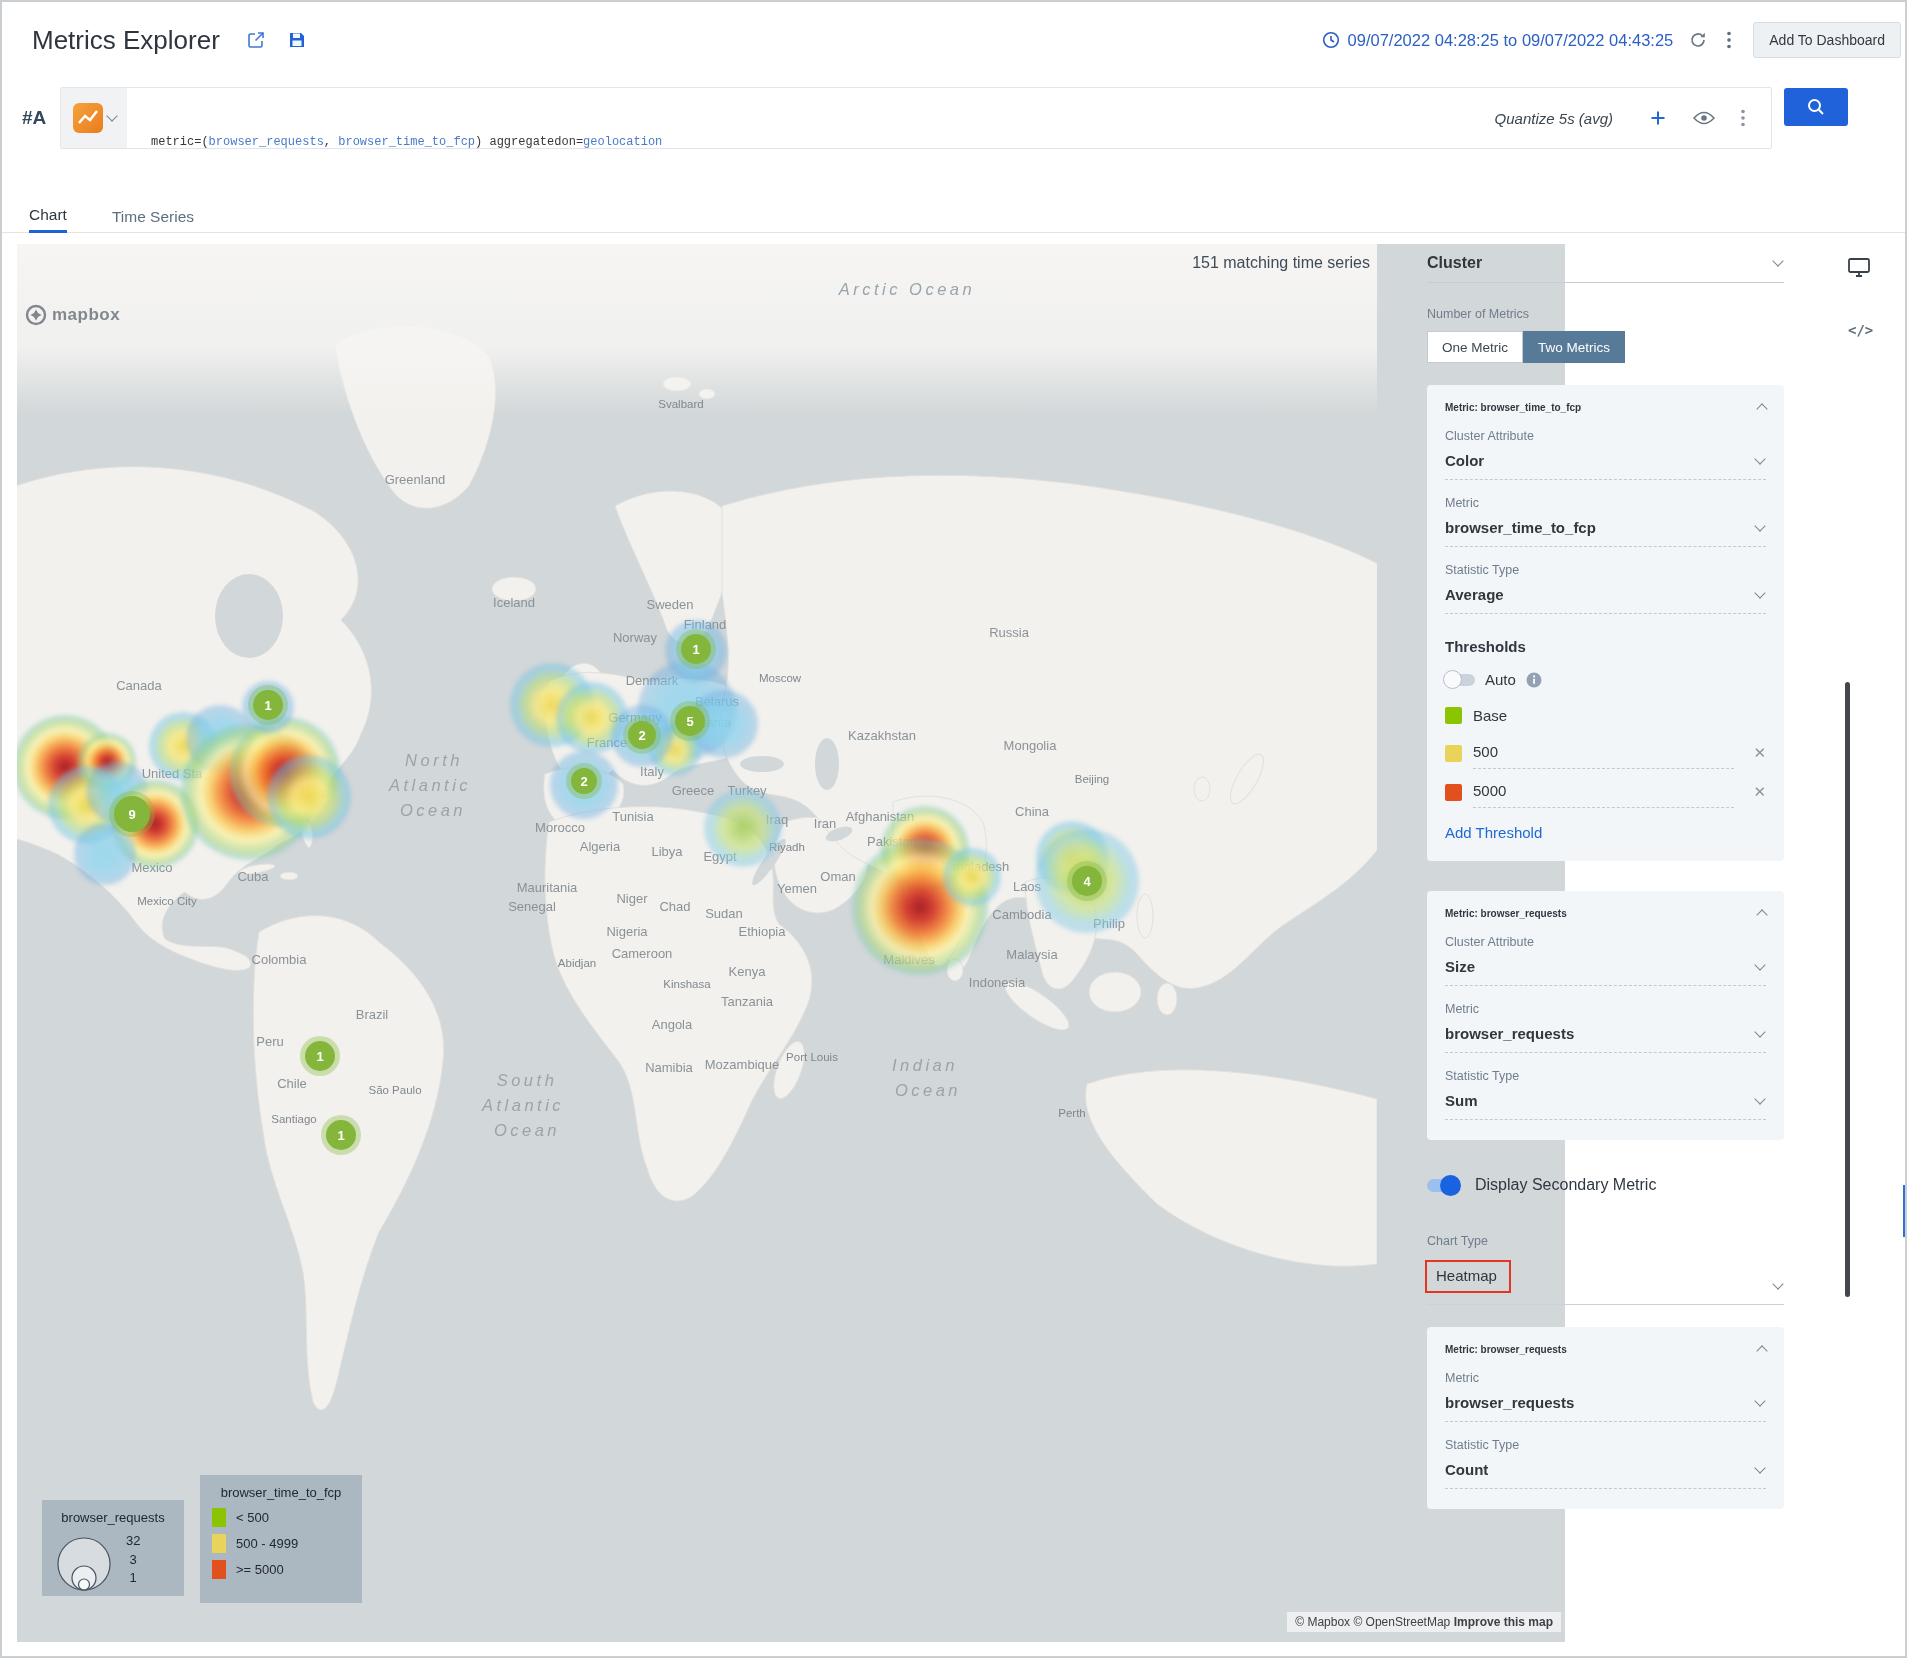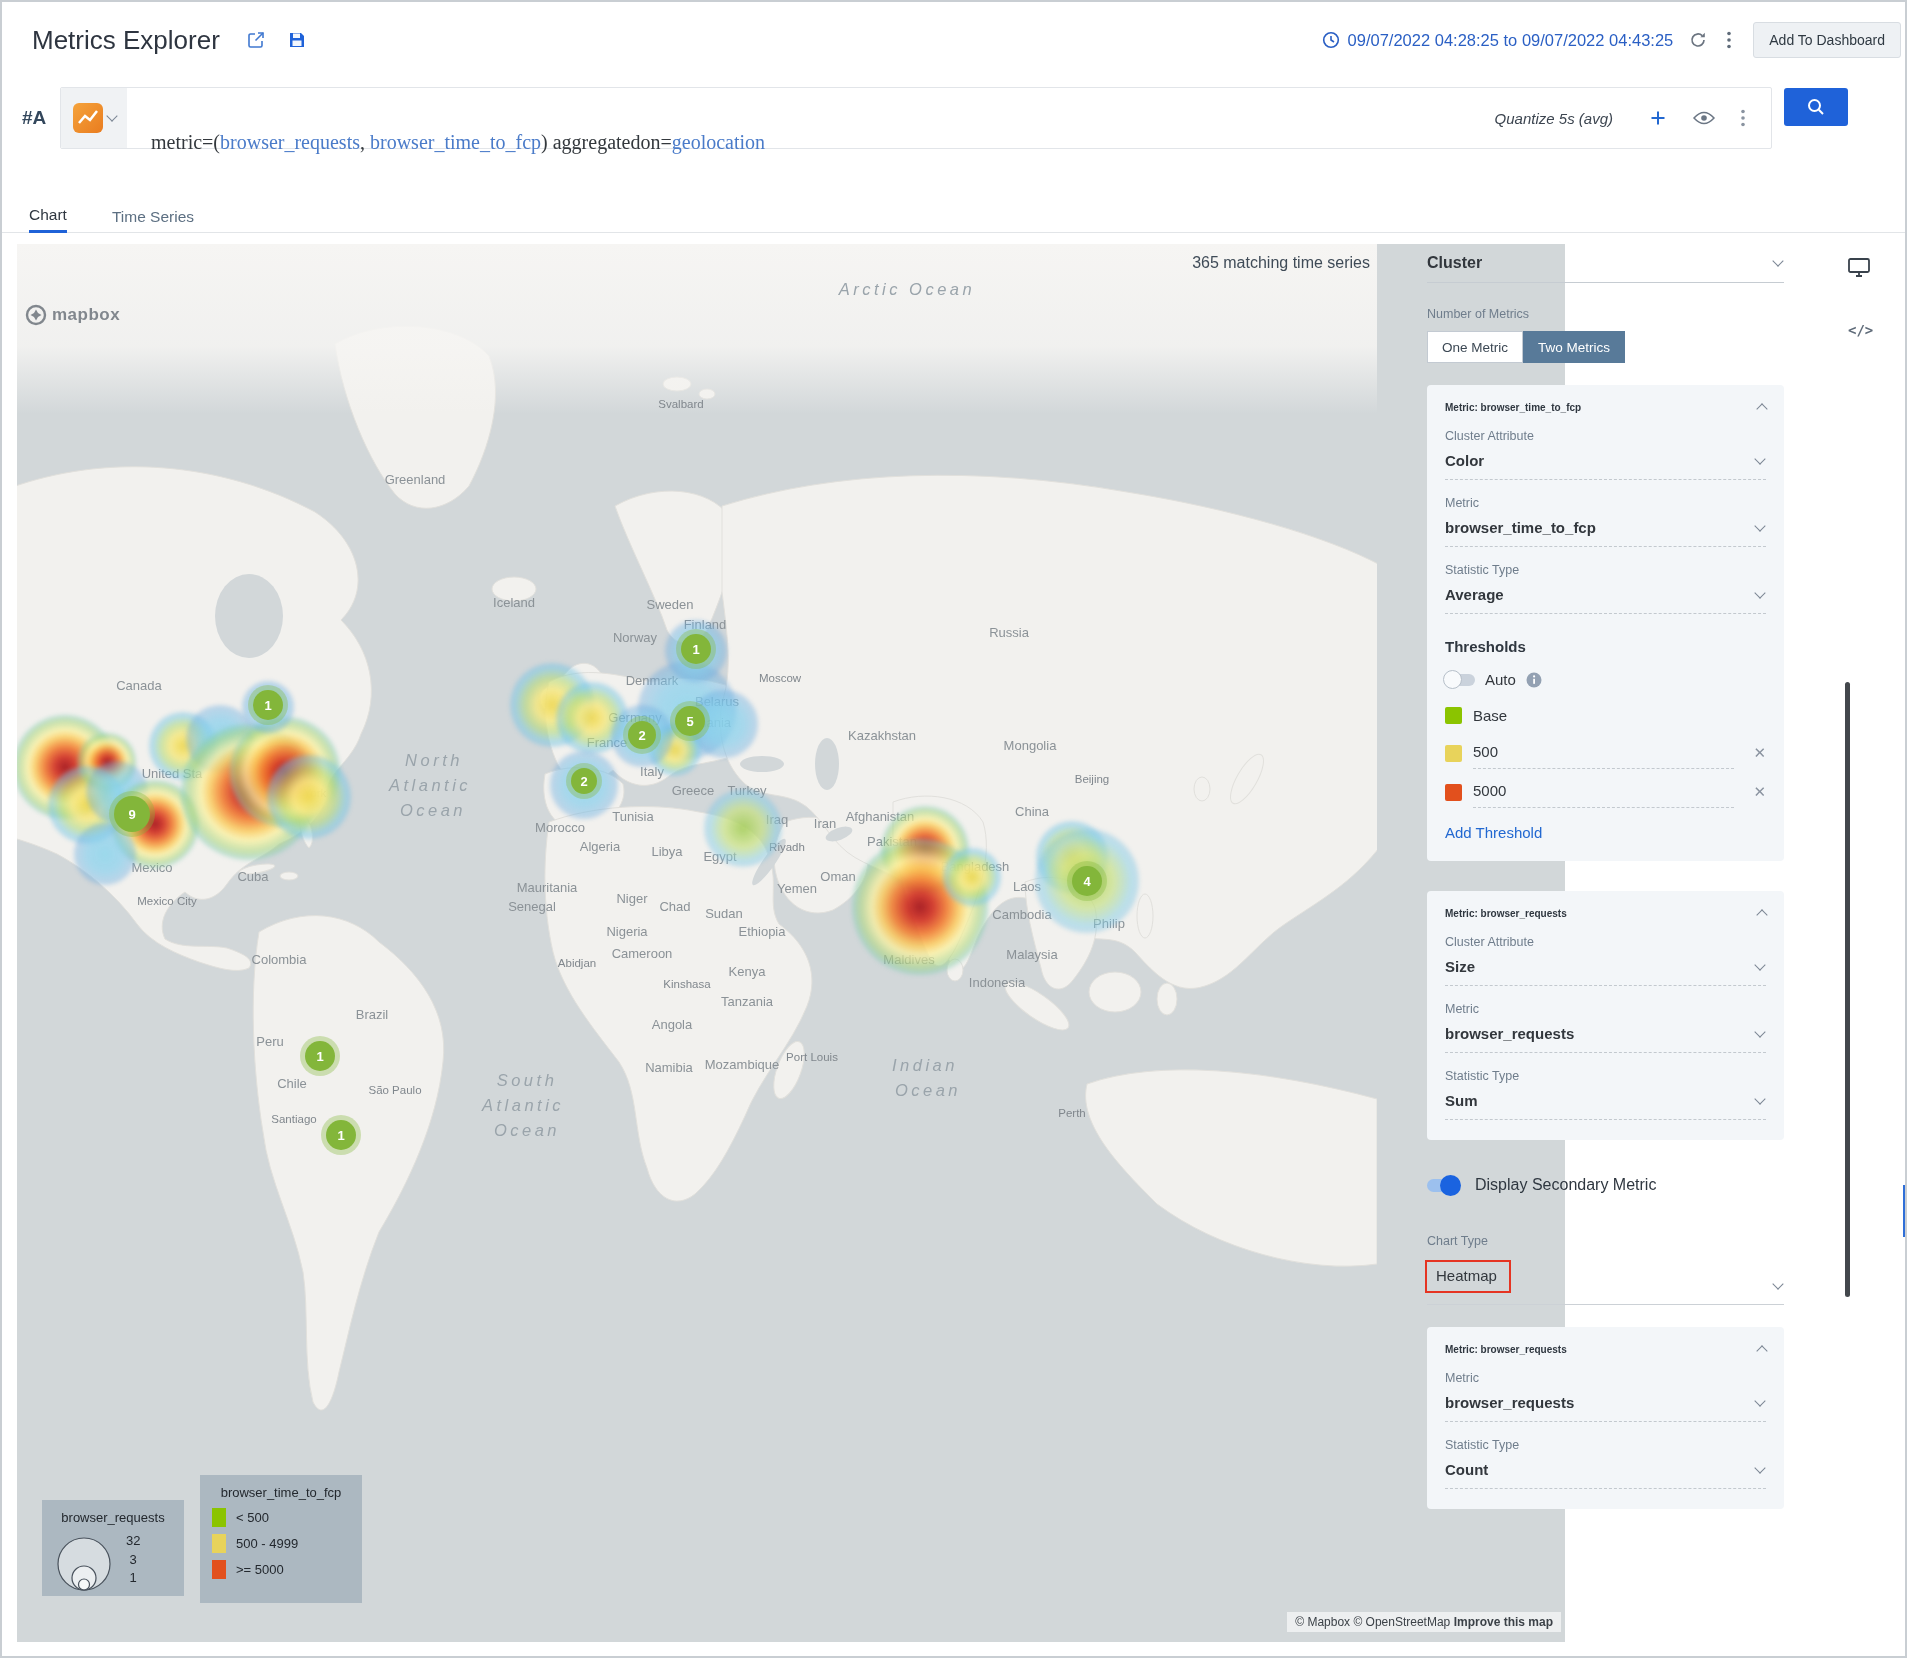"metric=(browser_requests," .query-text { font-family: Liberation Serif, serif -> Liberation Mono, monospace; font-size: 20px -> 12px }
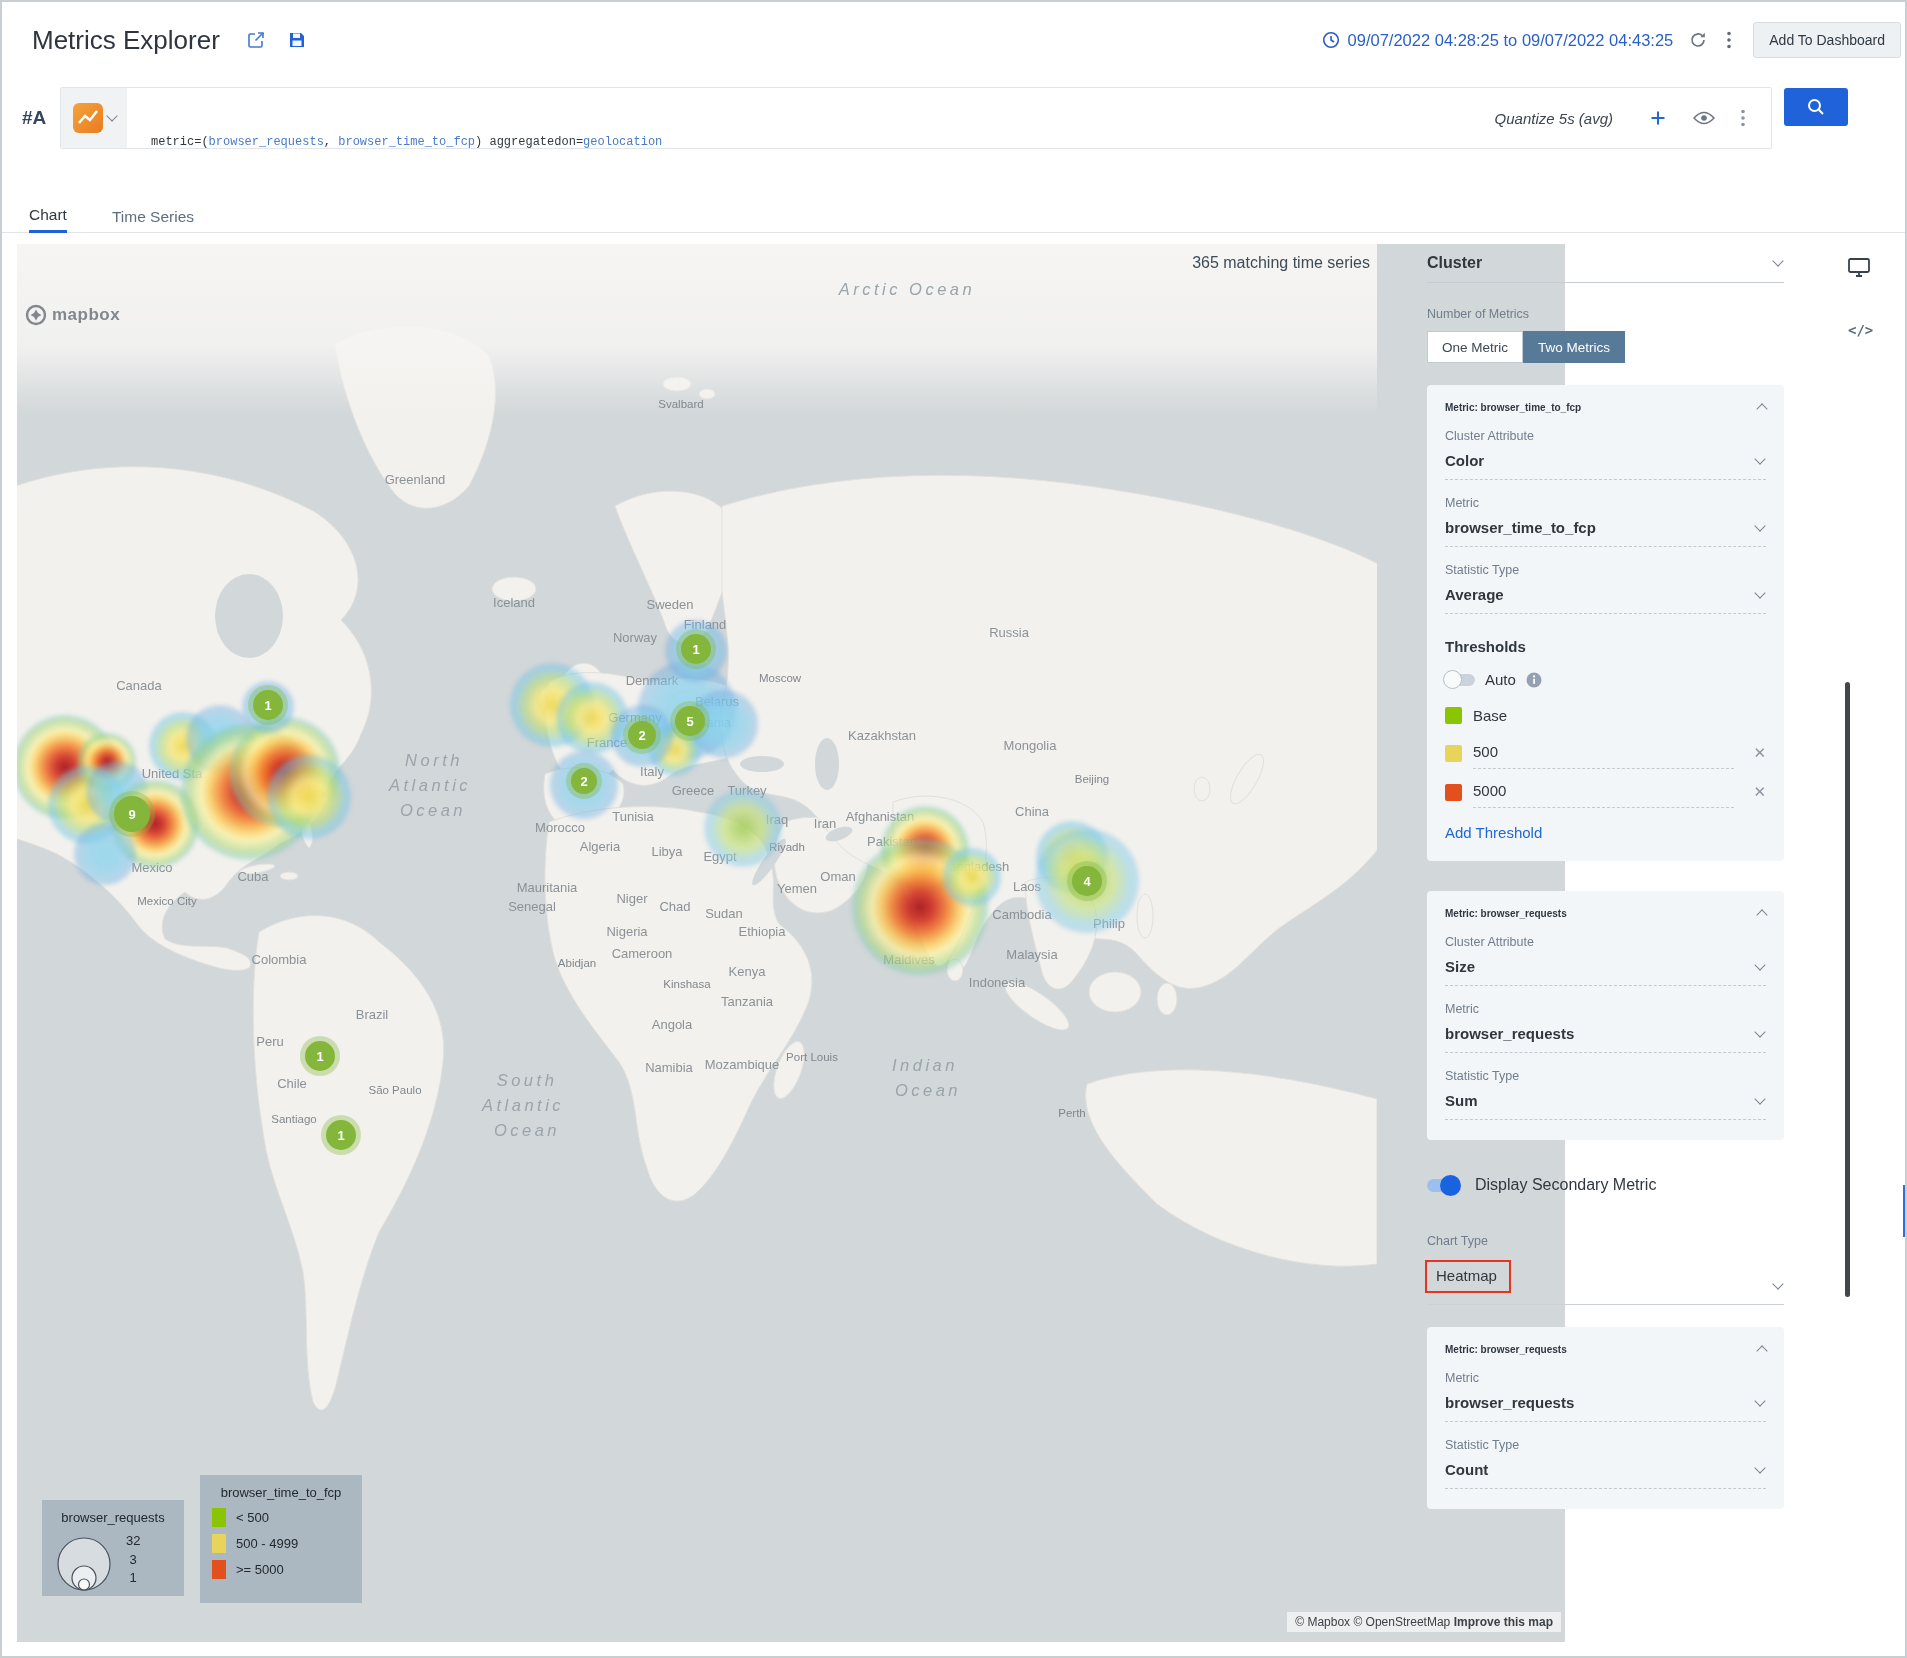"365 matching time series" div.matching-text { text: 365 -> 151 }
